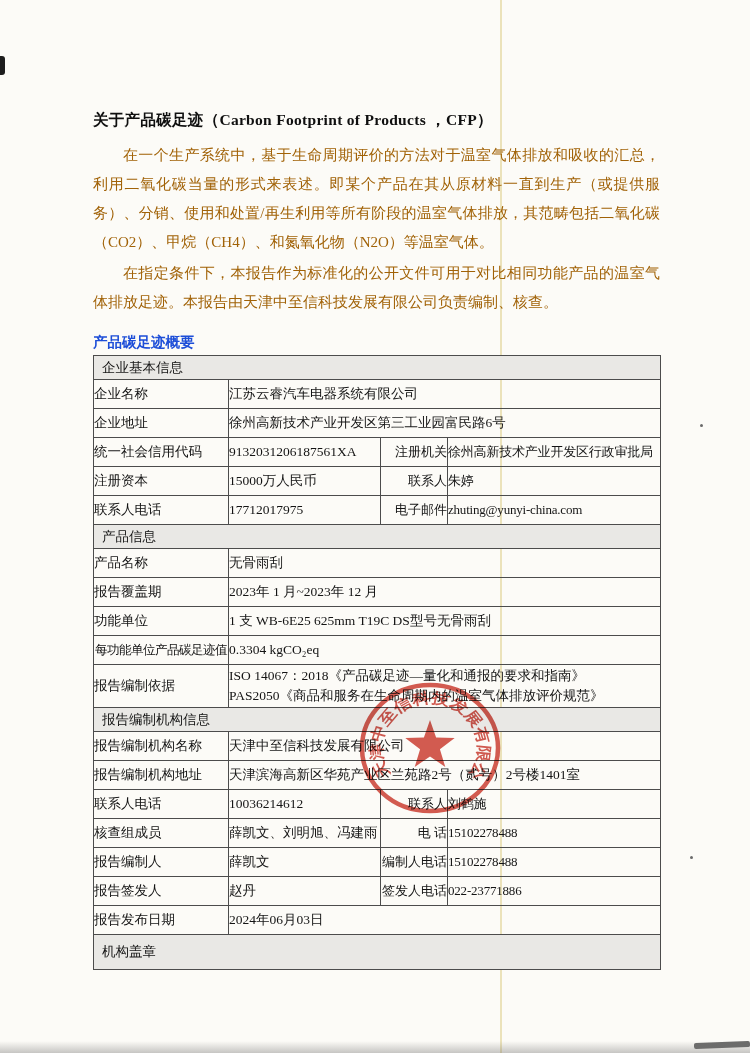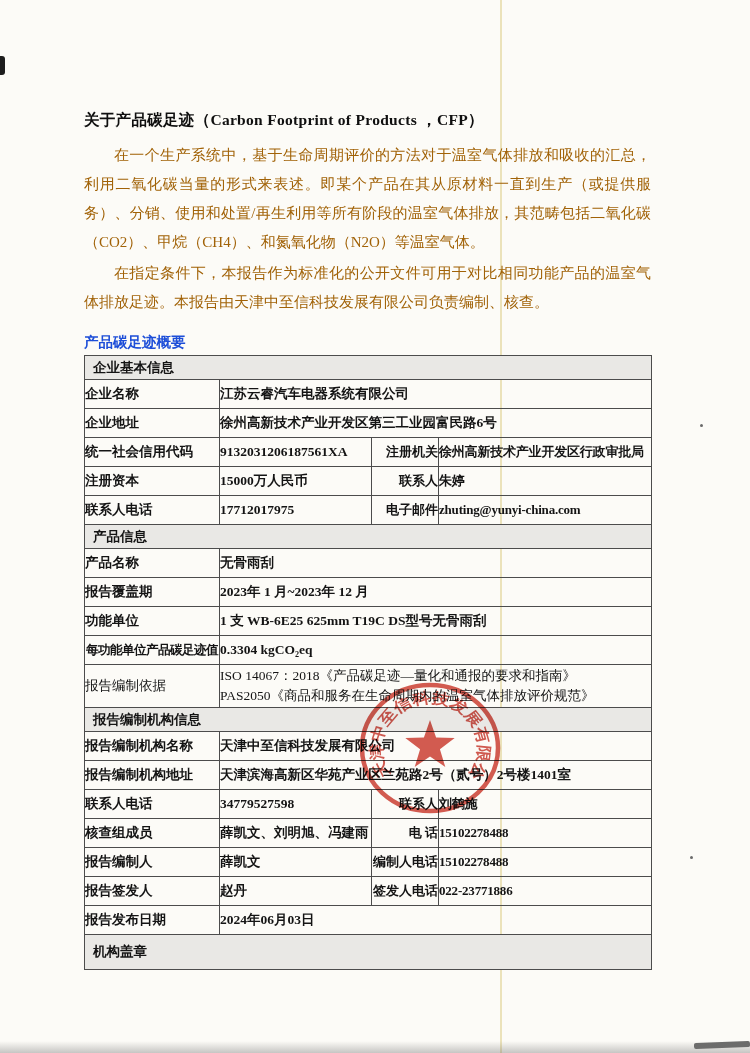"关于产品碳足迹（Carbon Footprint of Products" .content { left: 84px -> 93px }
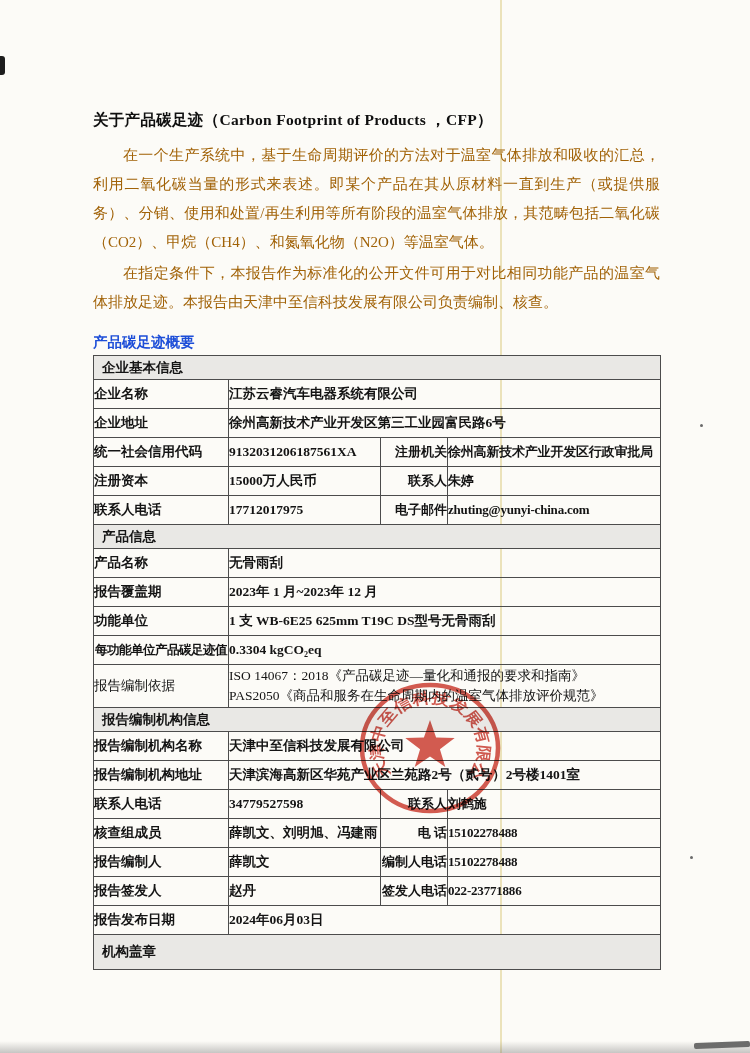"企业基本信息" tr.sec td { font-weight: bold -> normal }
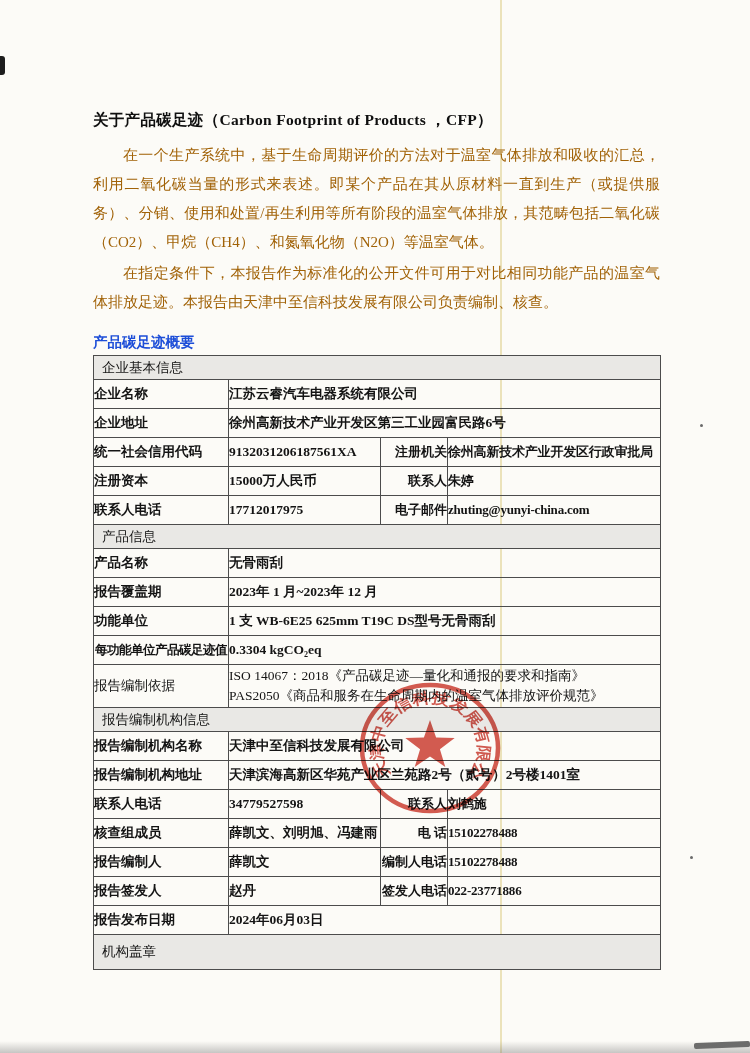"企业名称" tr.row td { font-weight: bold -> none }
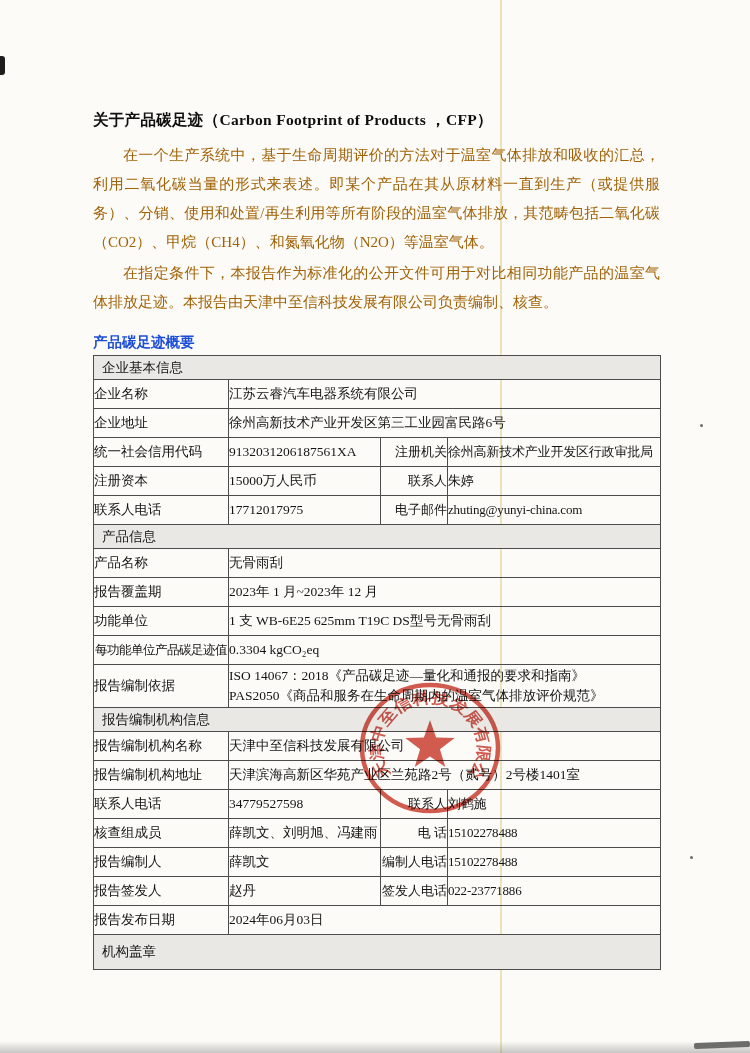"34779527598" td.val { text: 34779527598 -> 10036214612 }
